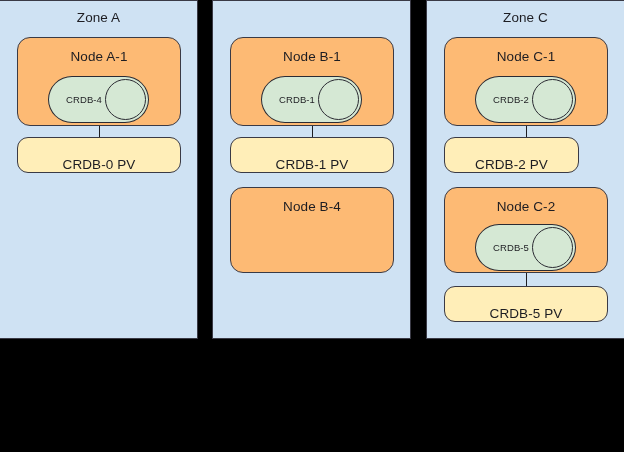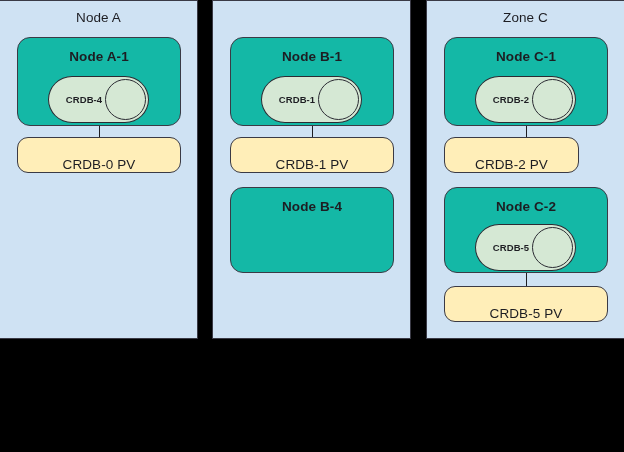"Node A" div.zone-label { text: Node -> Zone }
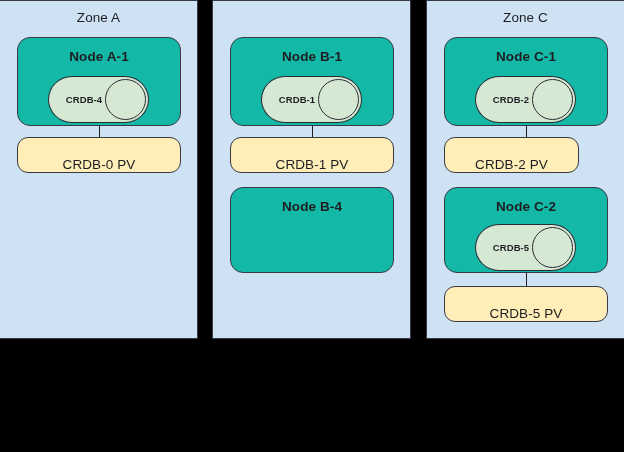"Node A-1" .node { background: #14b8a6 -> #fdba74; font-weight: bold -> none }
